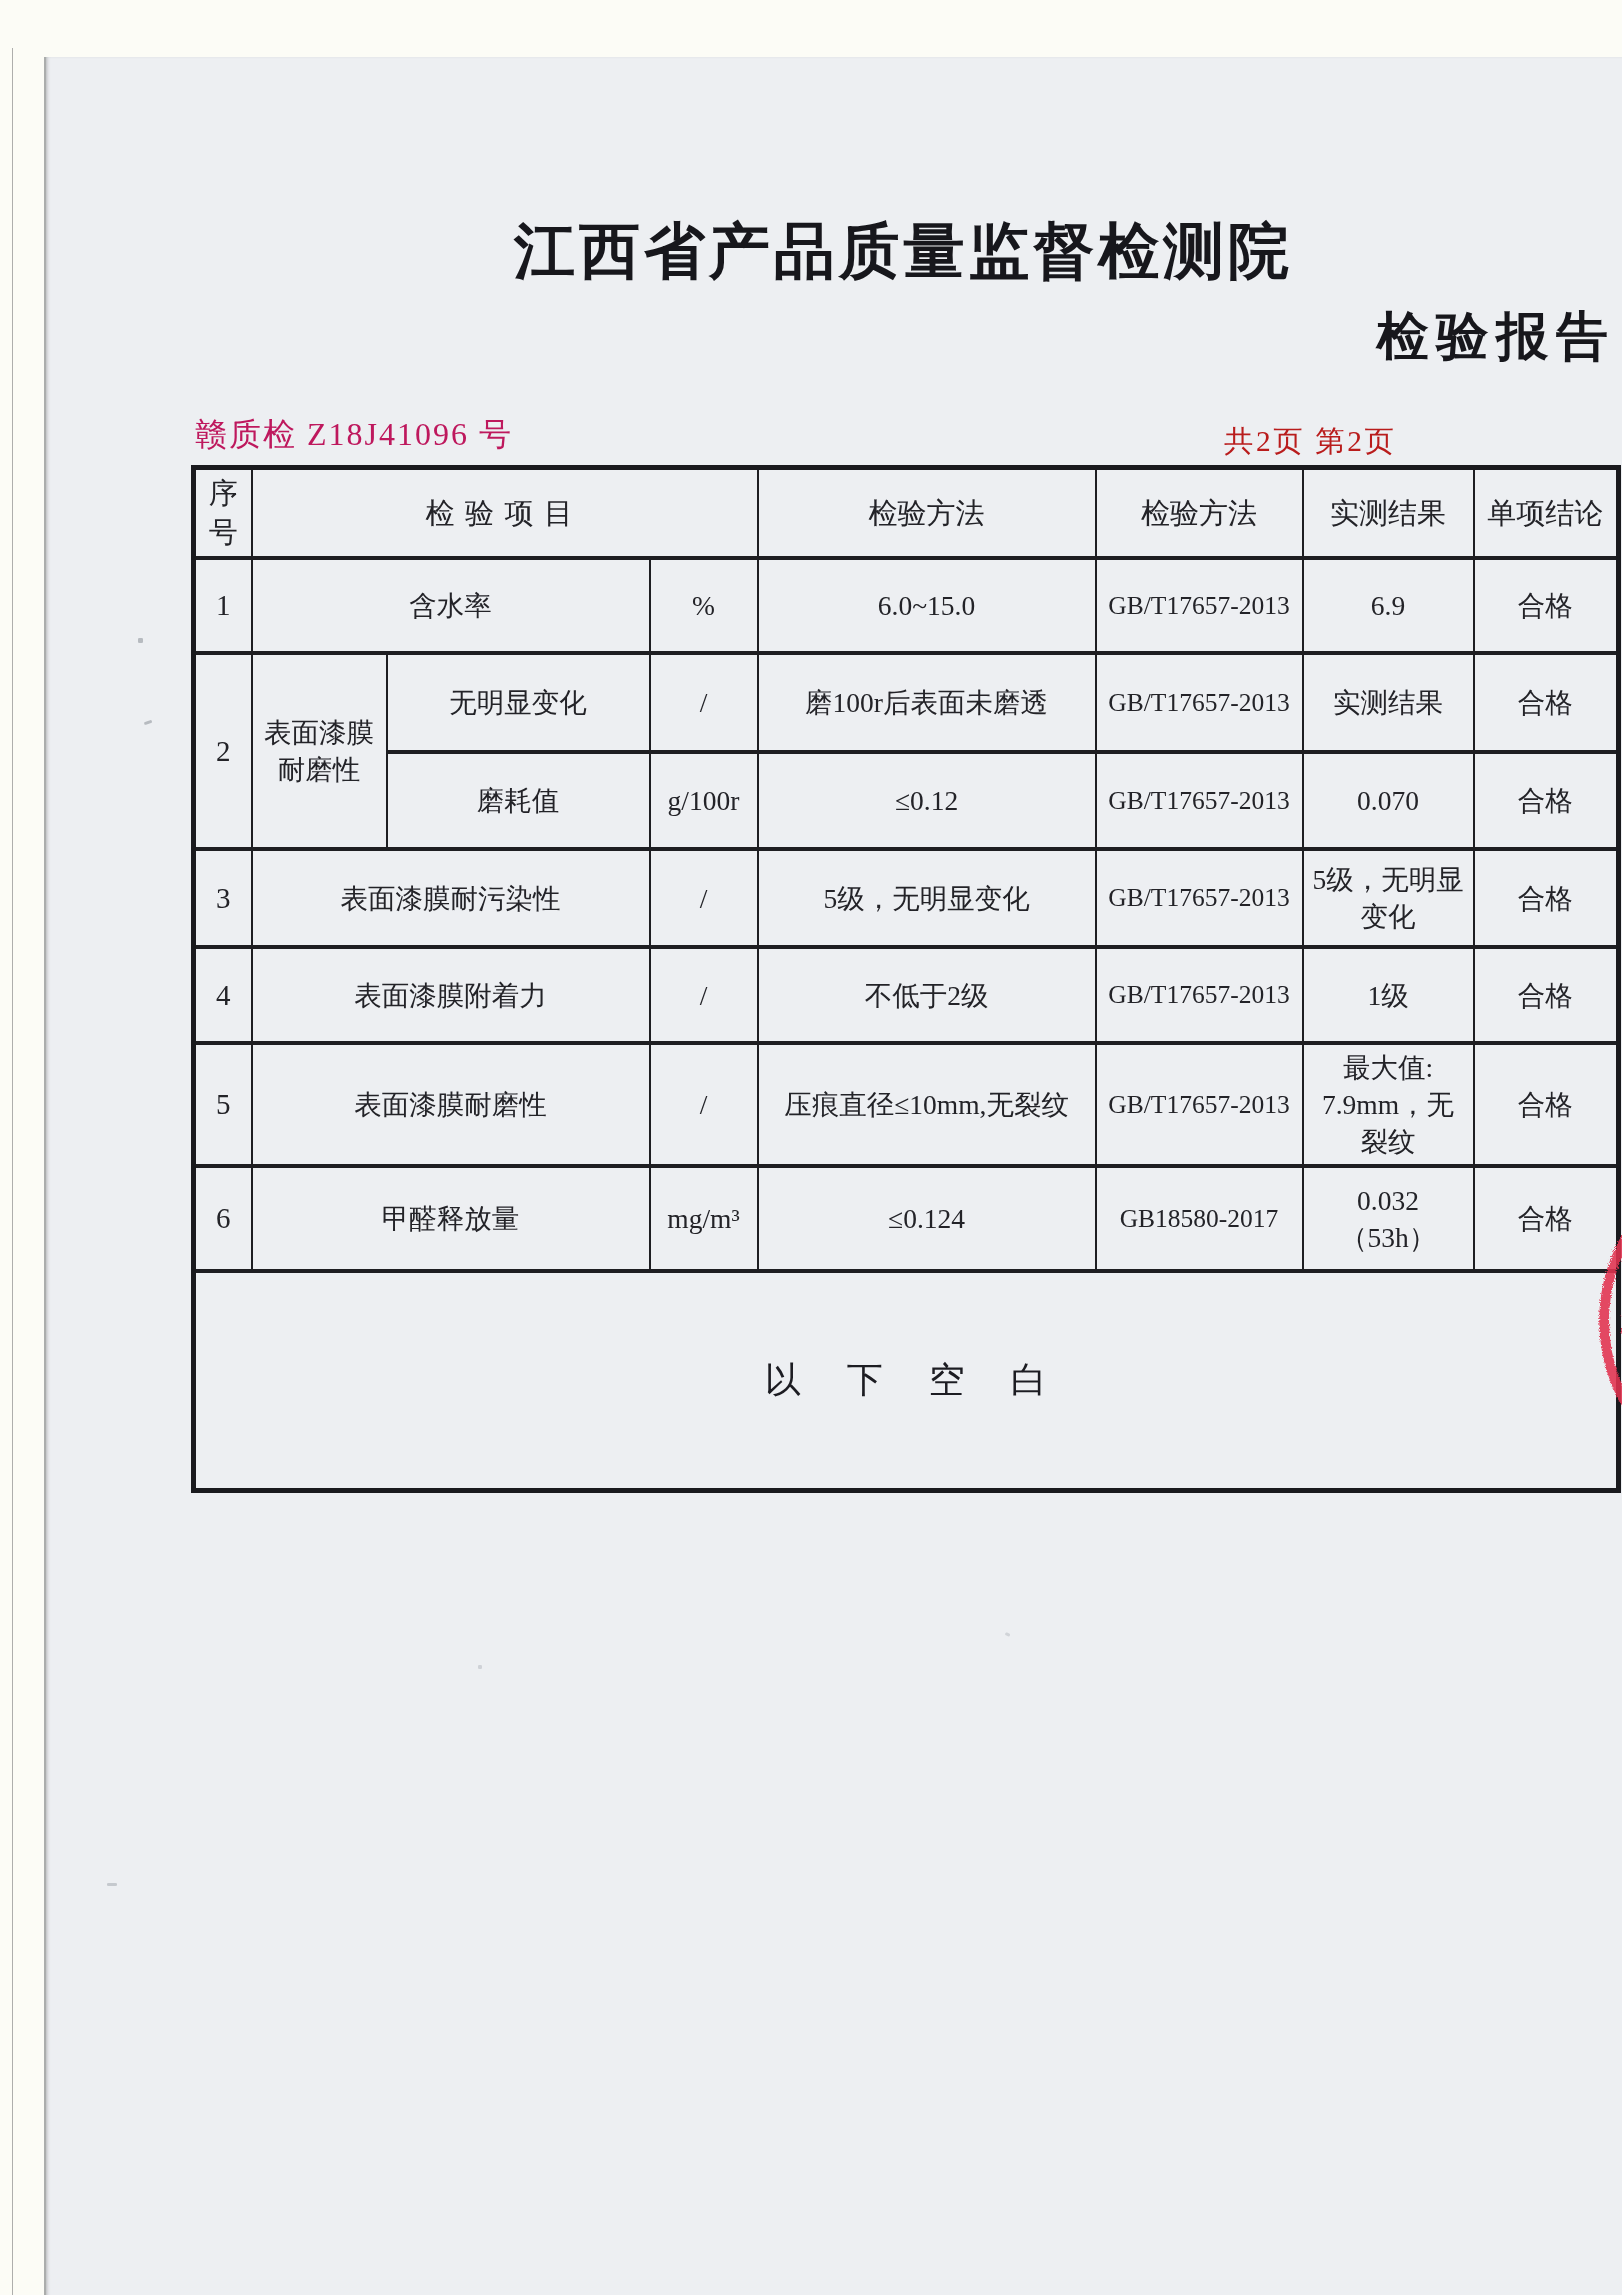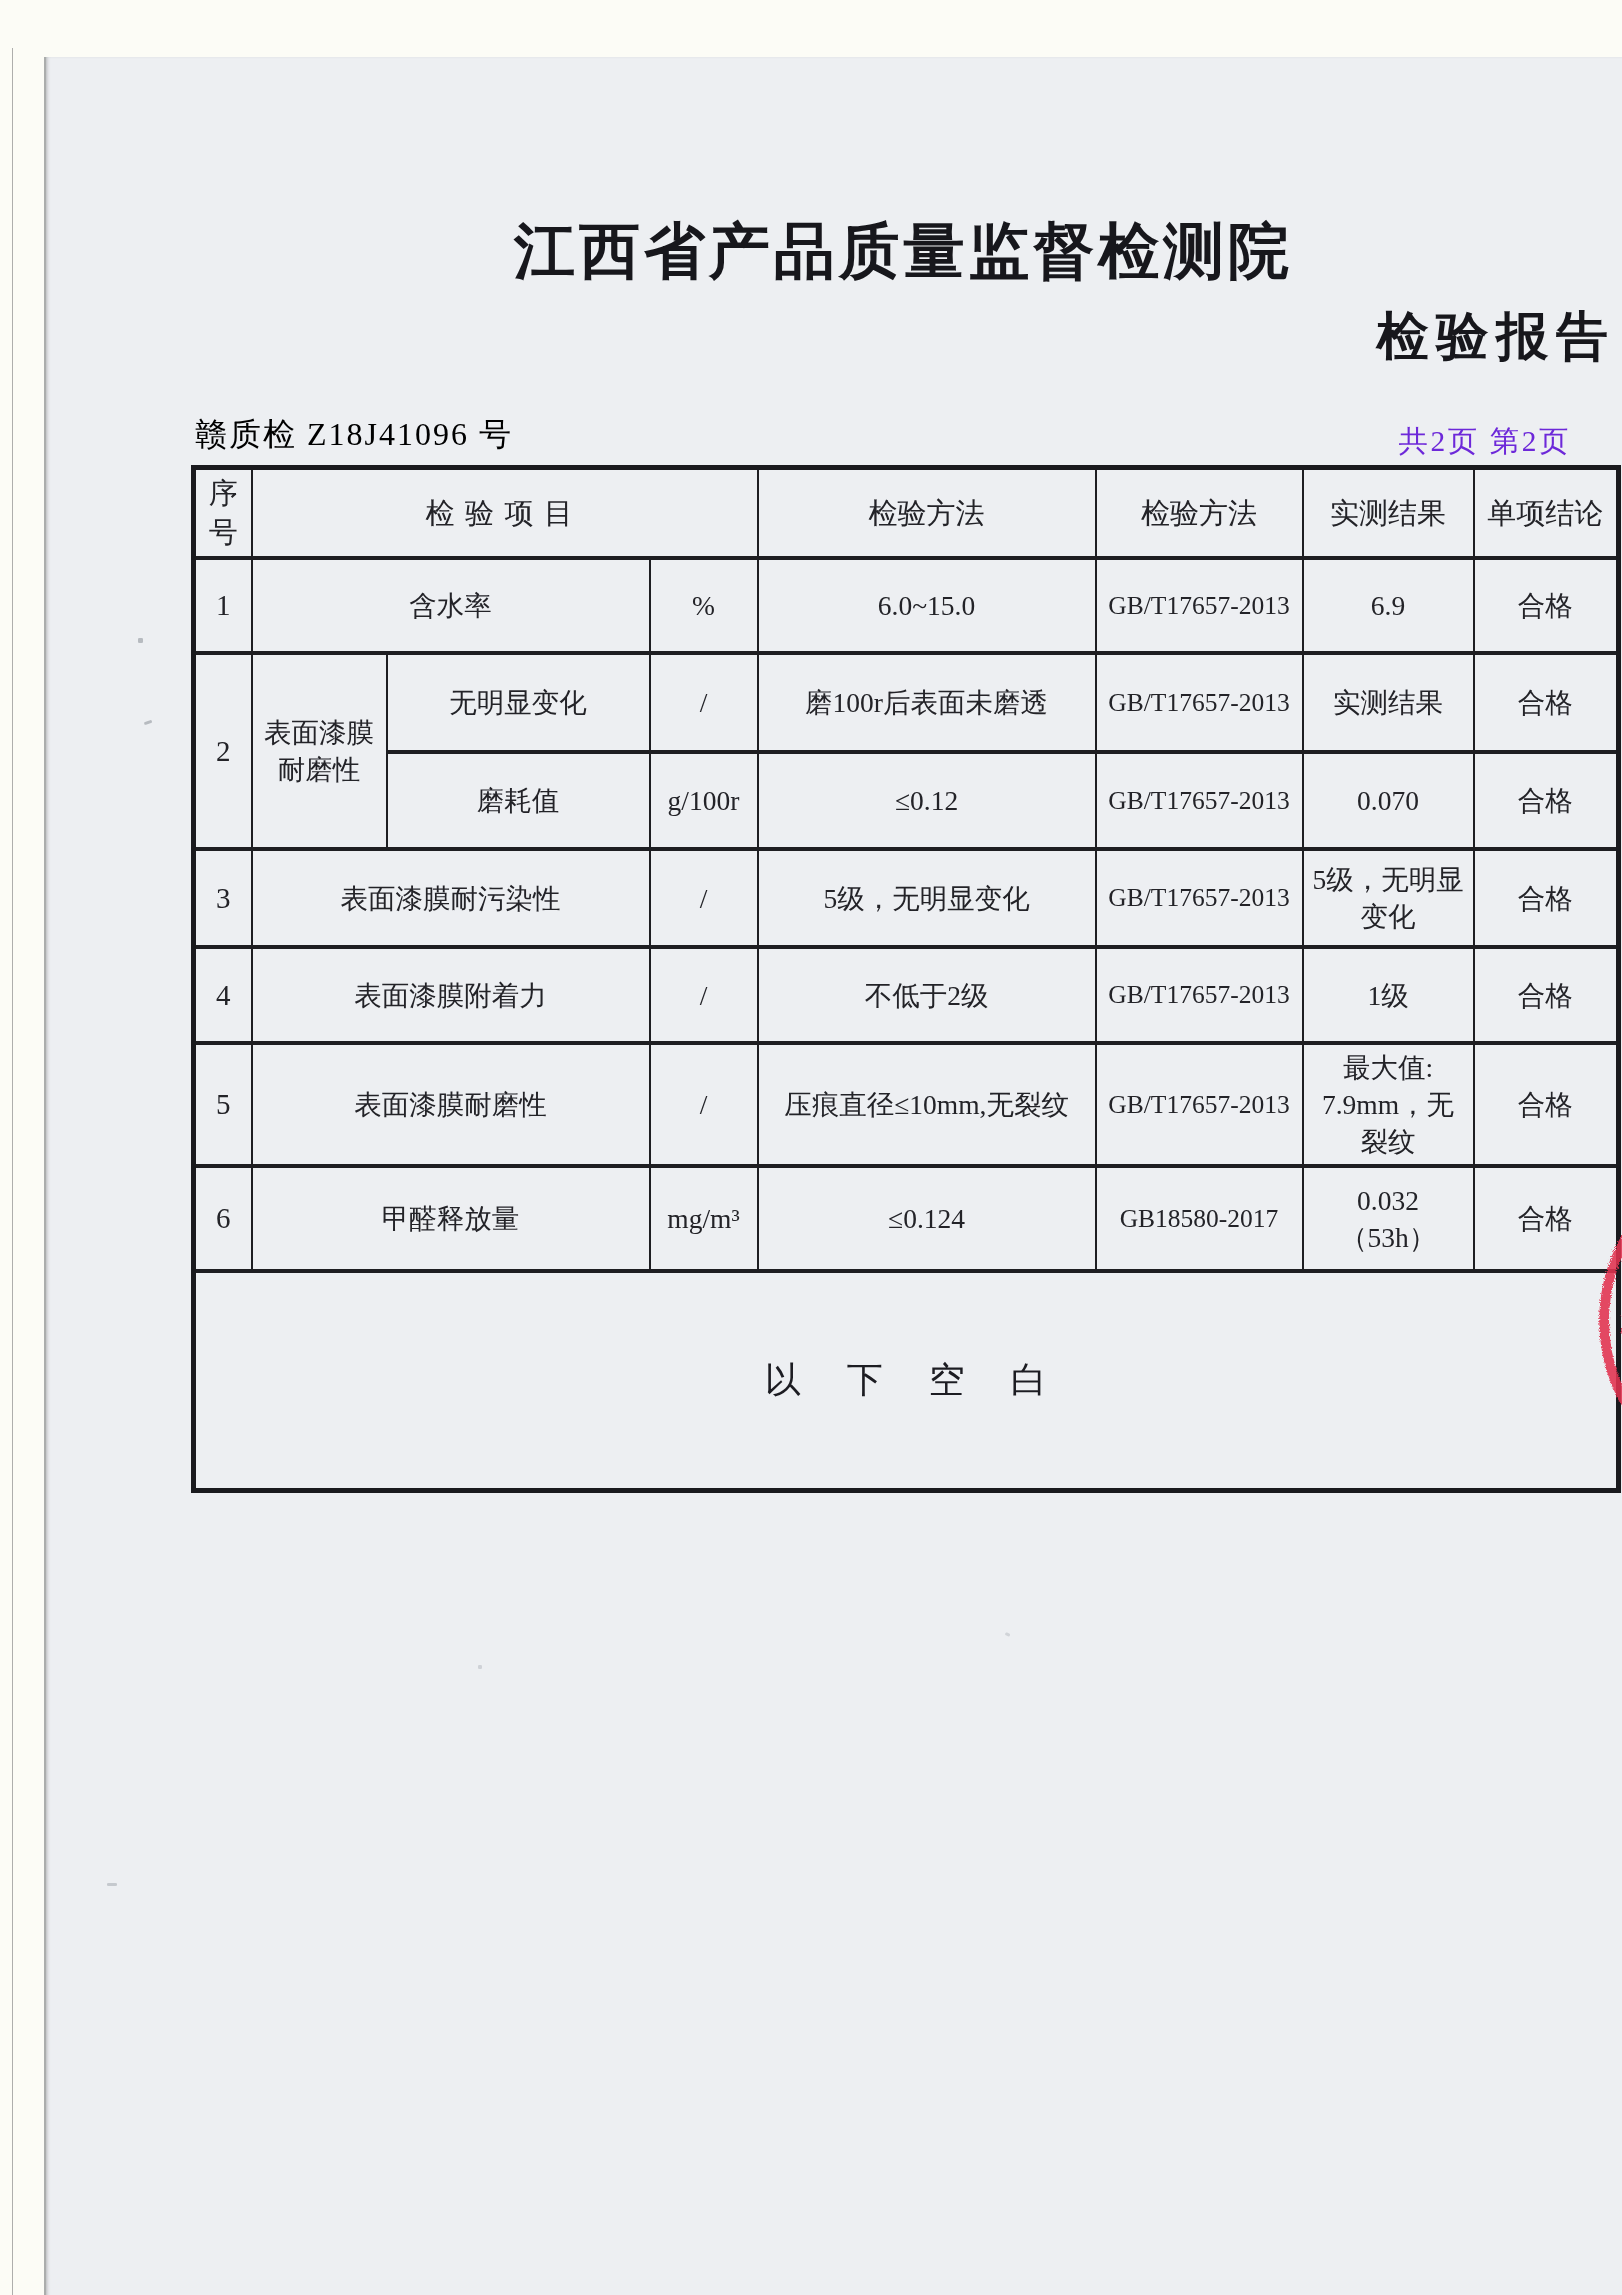"赣质检 Z18J41096 号" .report-no { color: #000000 -> #be185d }
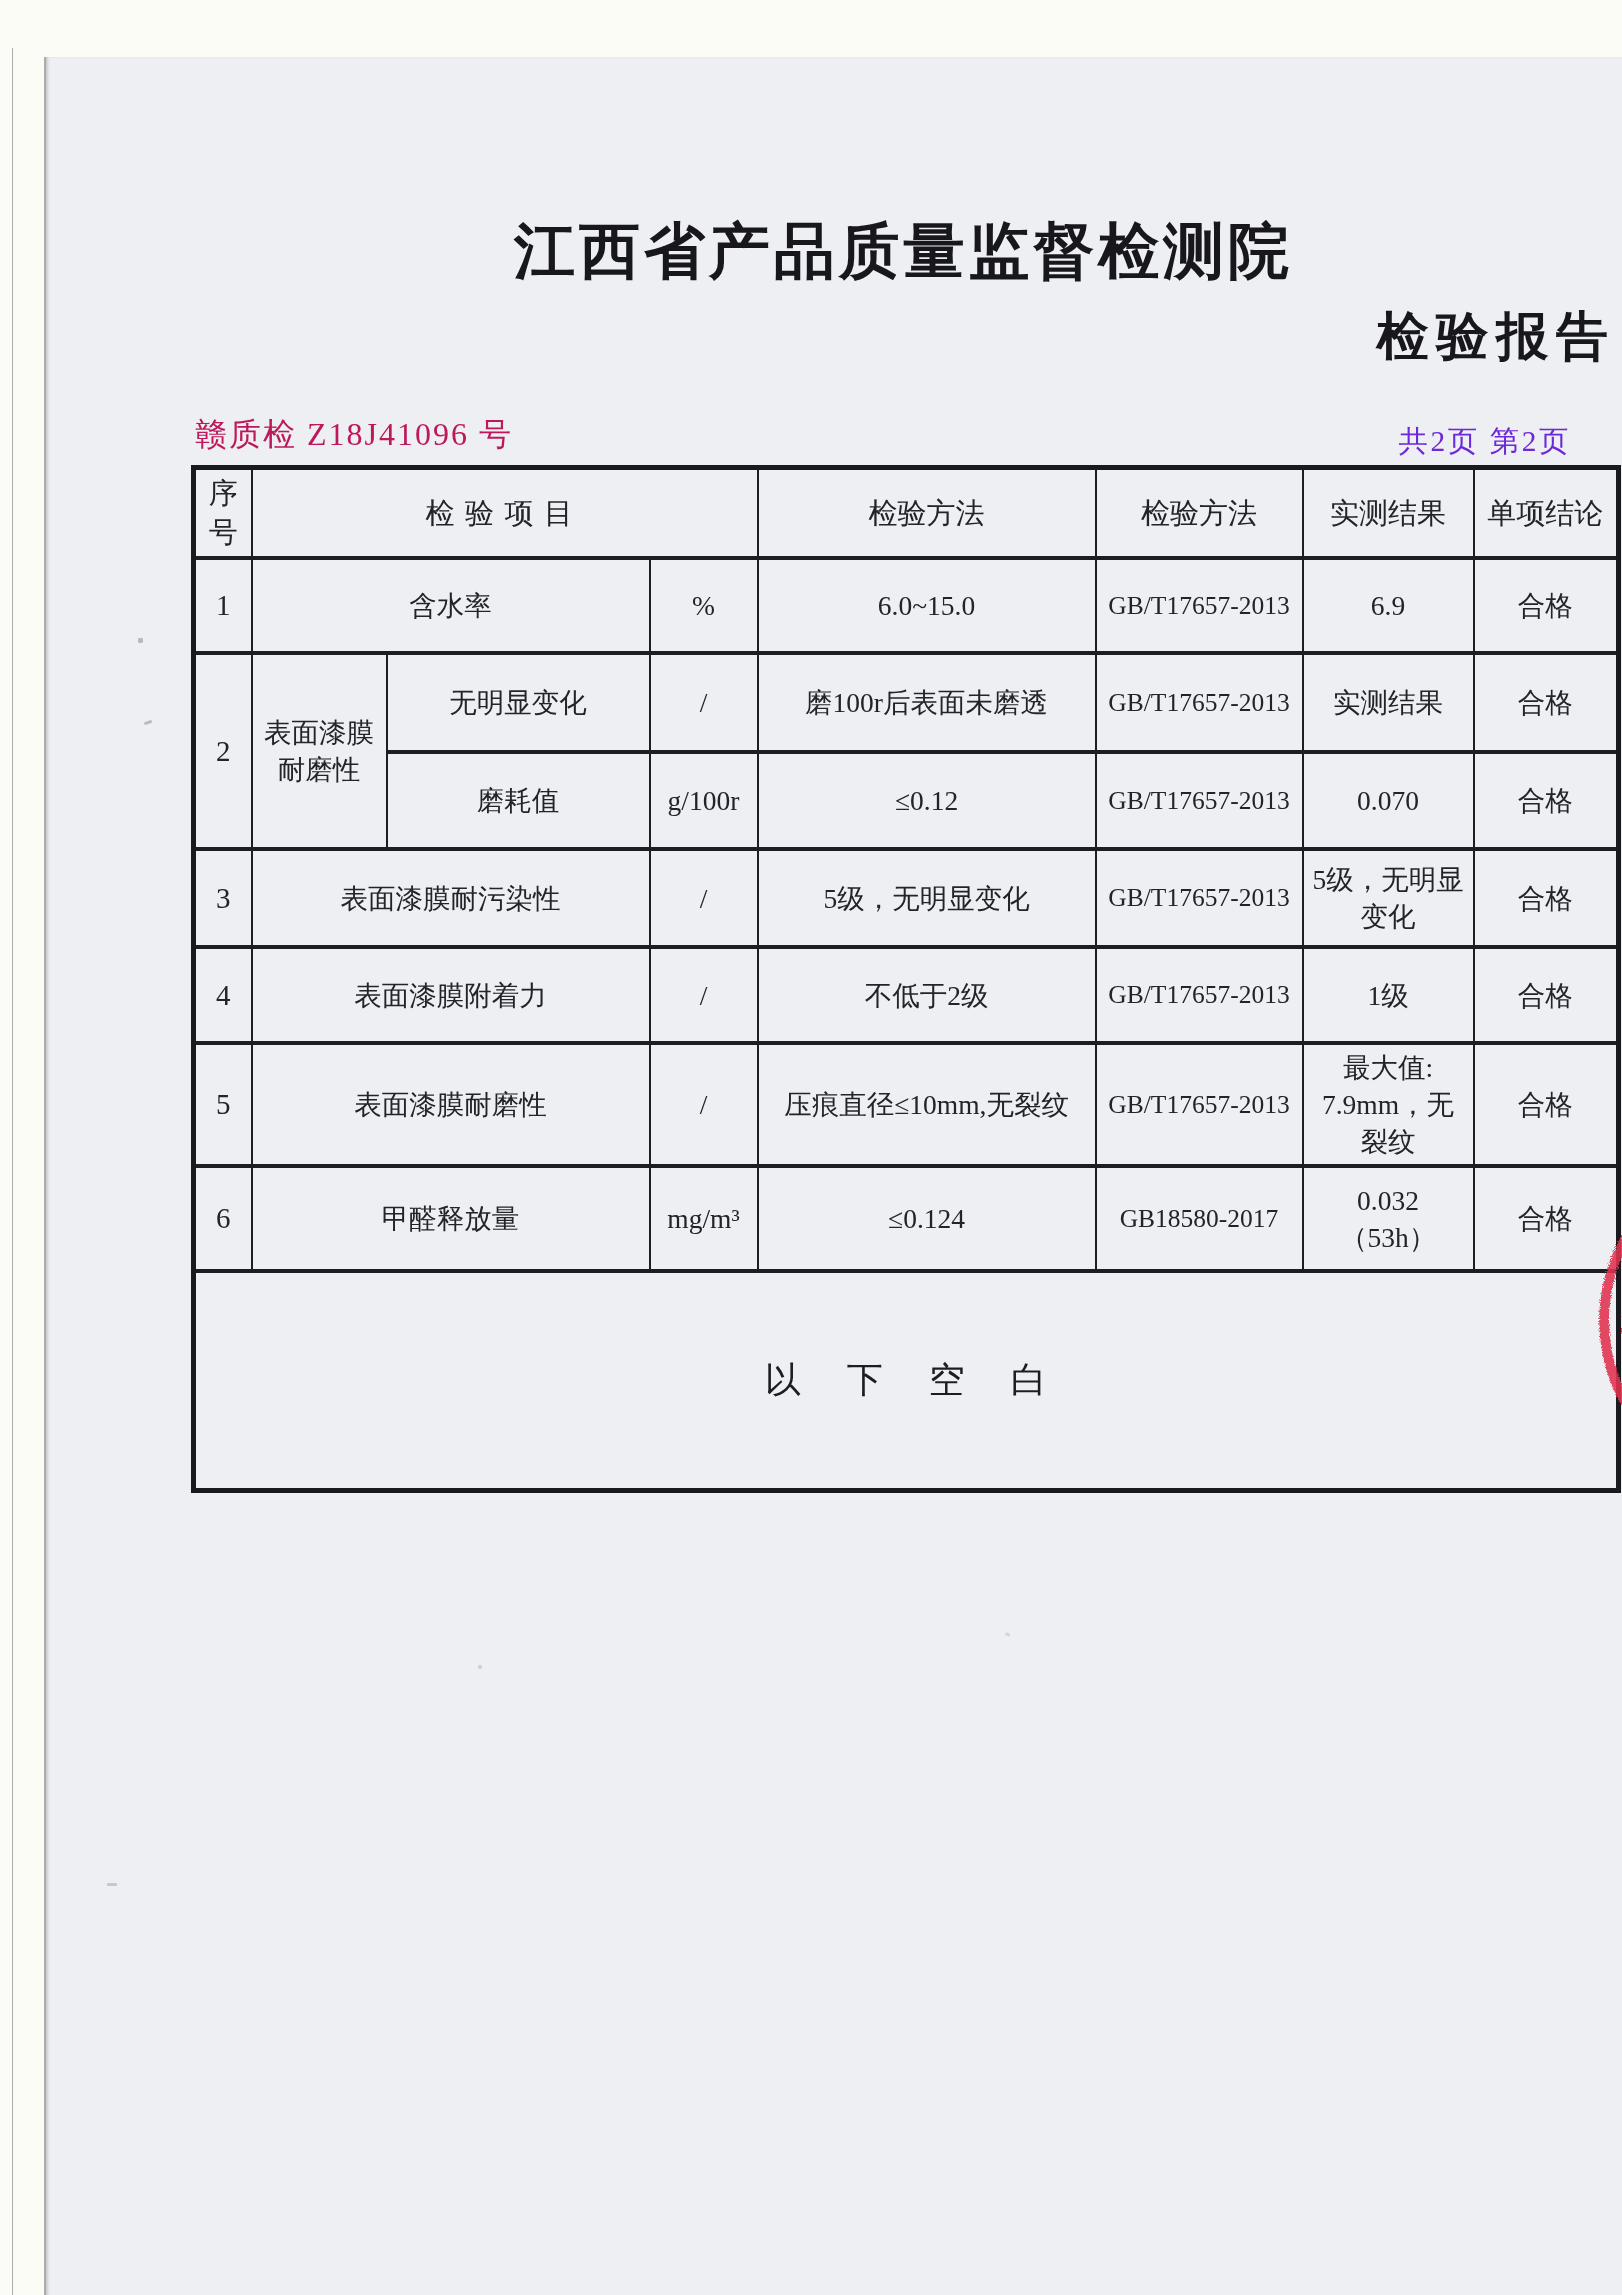"共2页 第2页" .page-info { color: #6d28d9 -> #b91c1c; text-align: right -> left }
